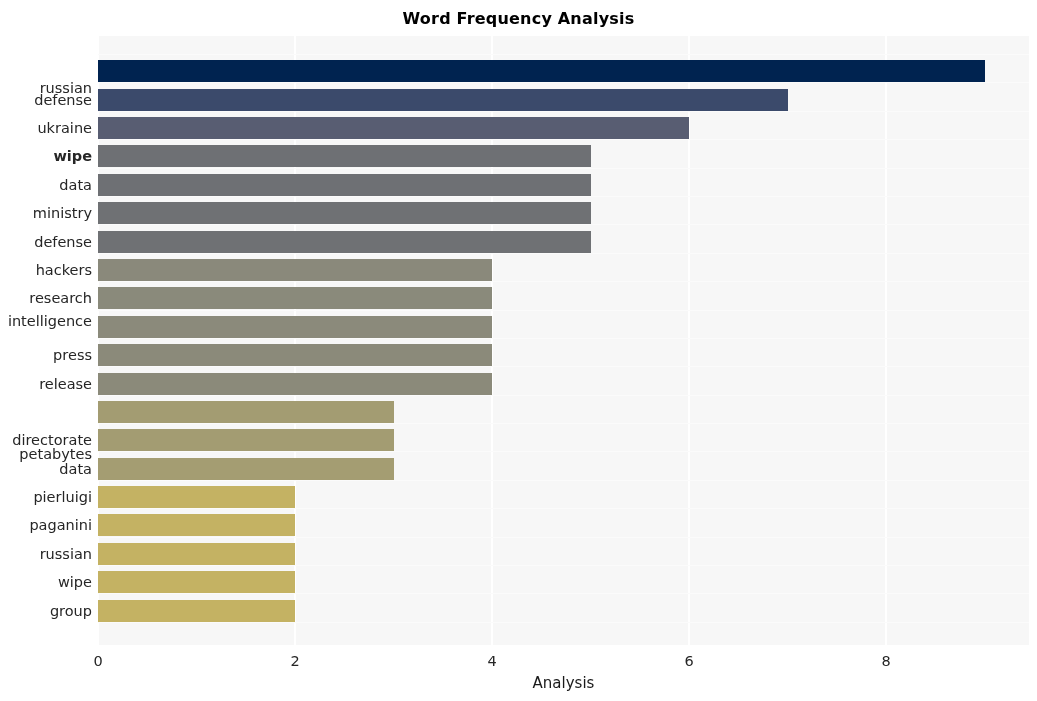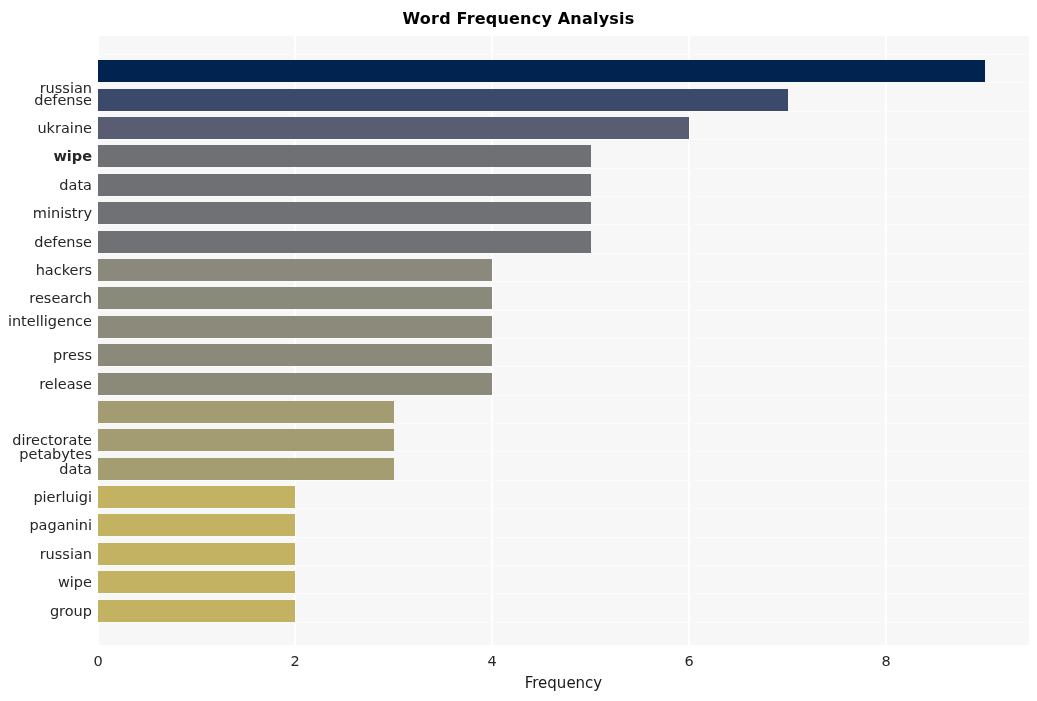"Frequency" div { text: Frequency -> Analysis }
